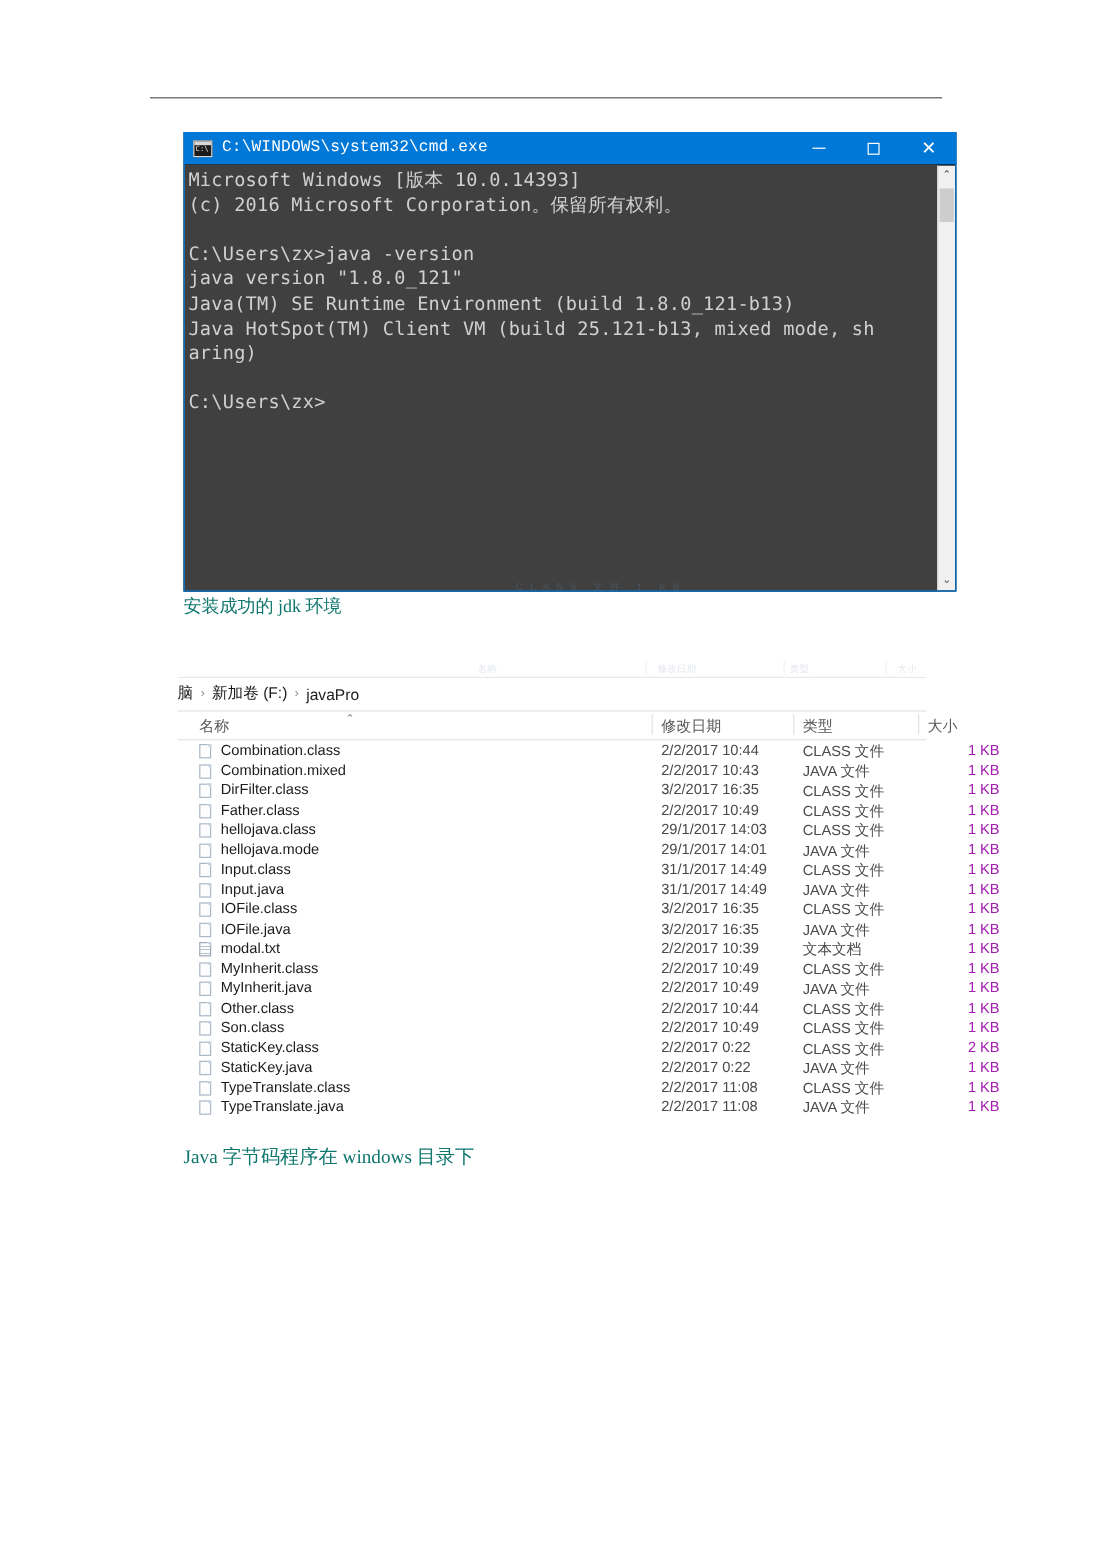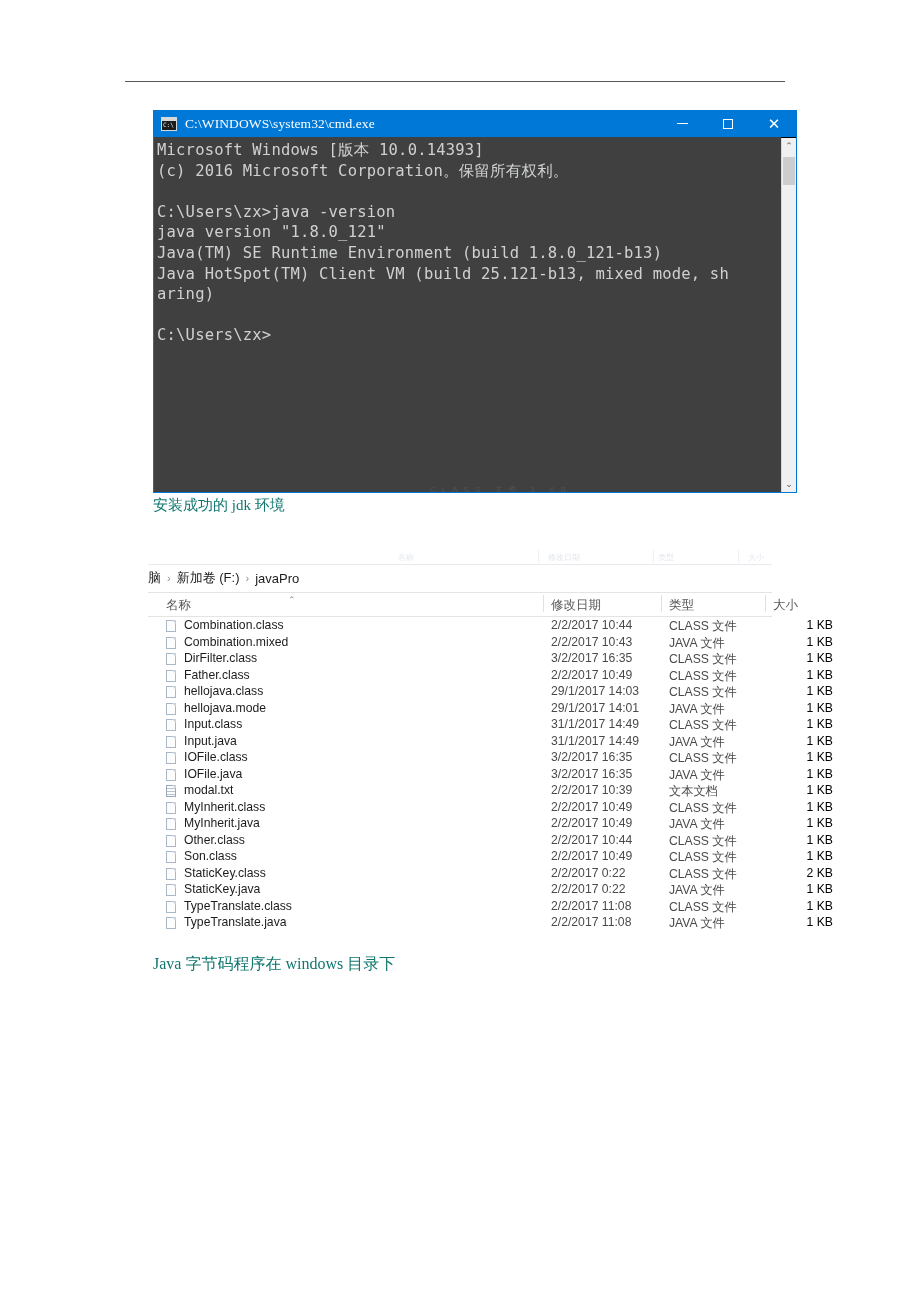"C:\WINDOWS\system32\cmd.exe" .cmd-title { font-family: Liberation Serif, serif -> Liberation Mono, monospace }
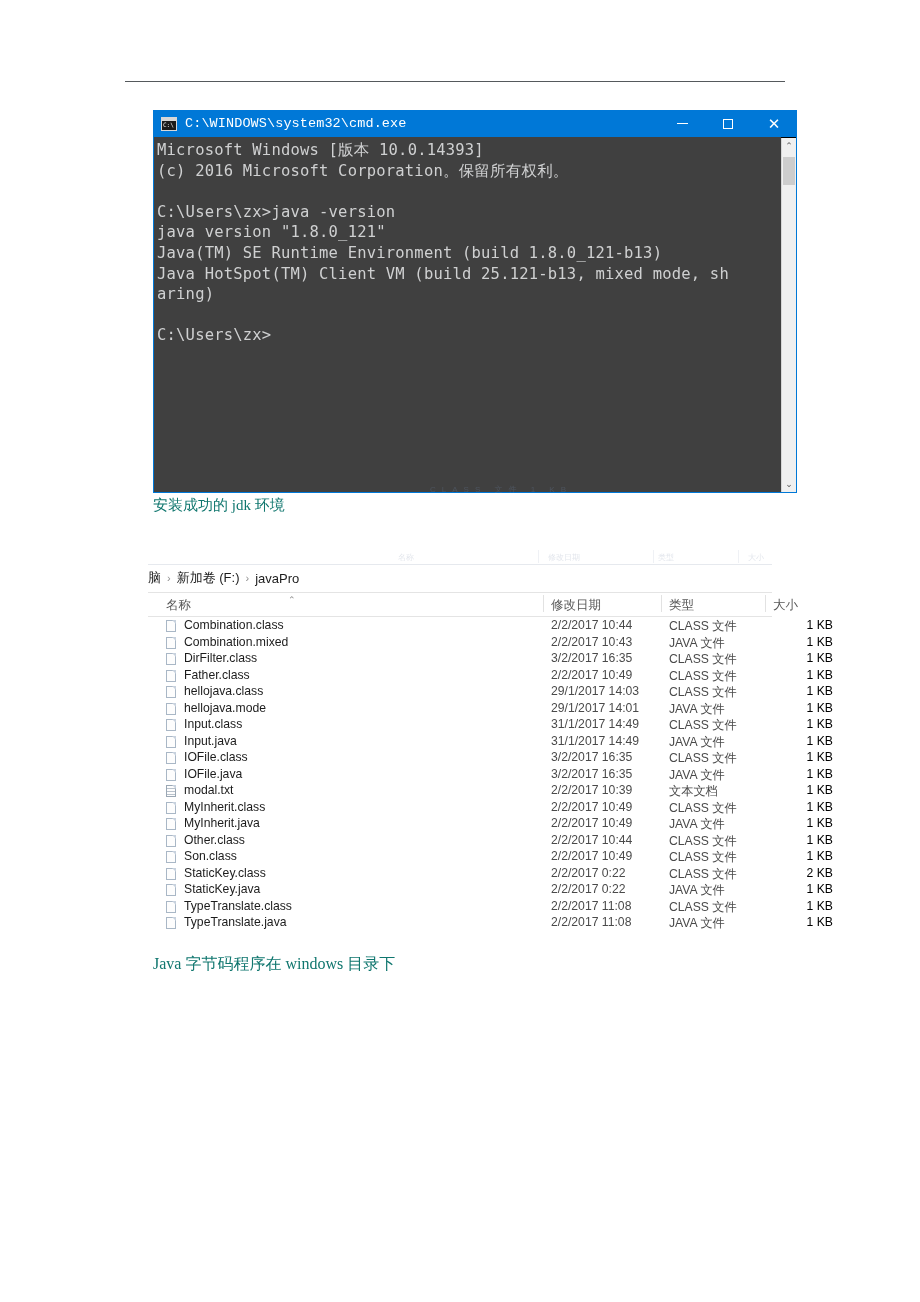"1 KB" .f-size { color: #000000 -> #a21caf }
